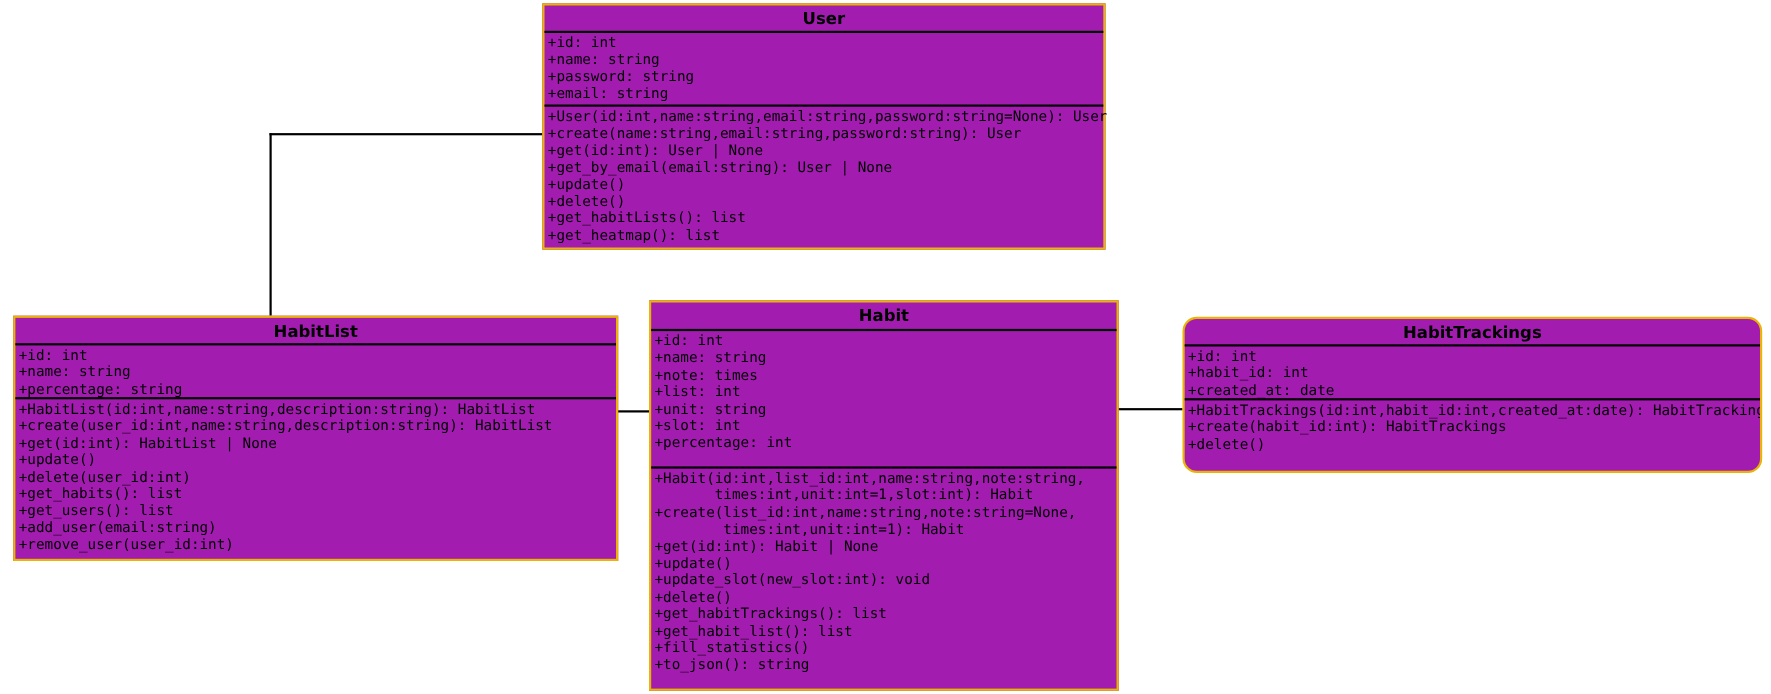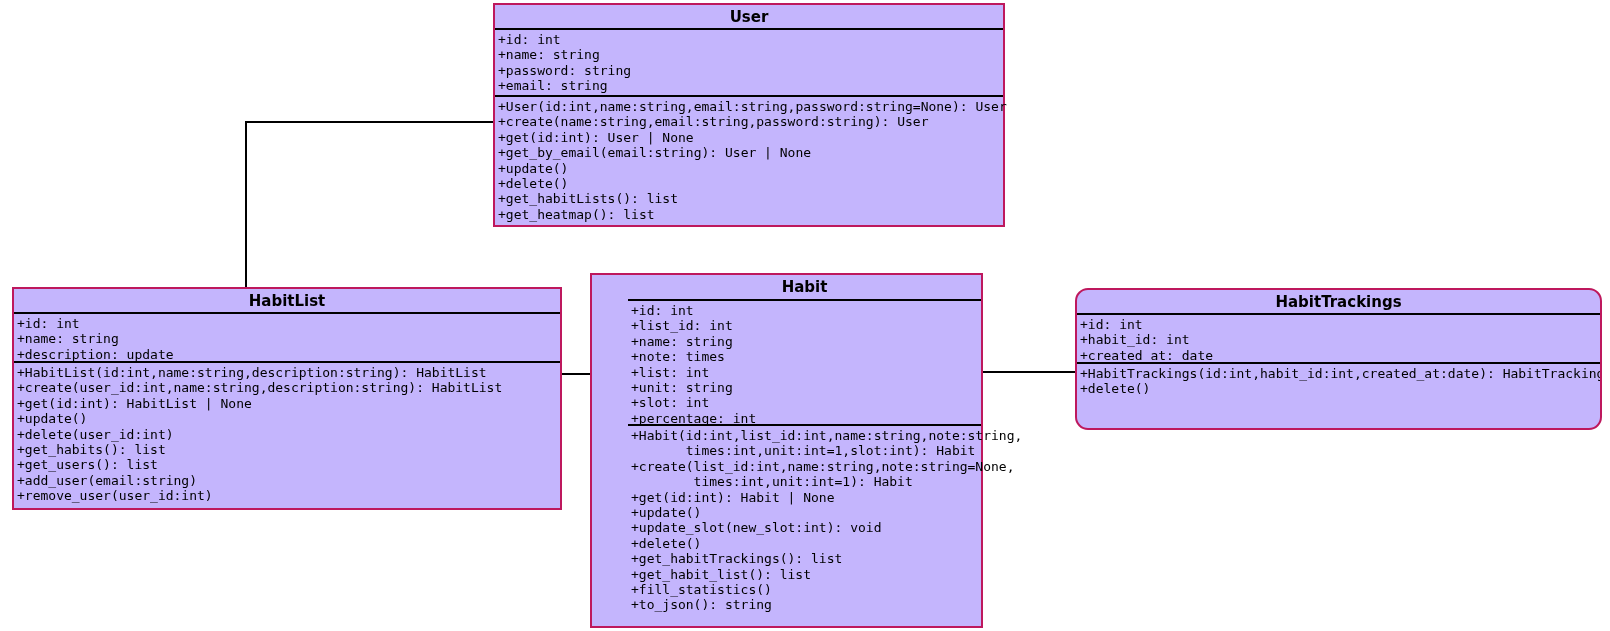"User" .class-box { background: #c4b5fd -> #a21caf; border: 2px solid #be185d -> 2px solid #eab308 }
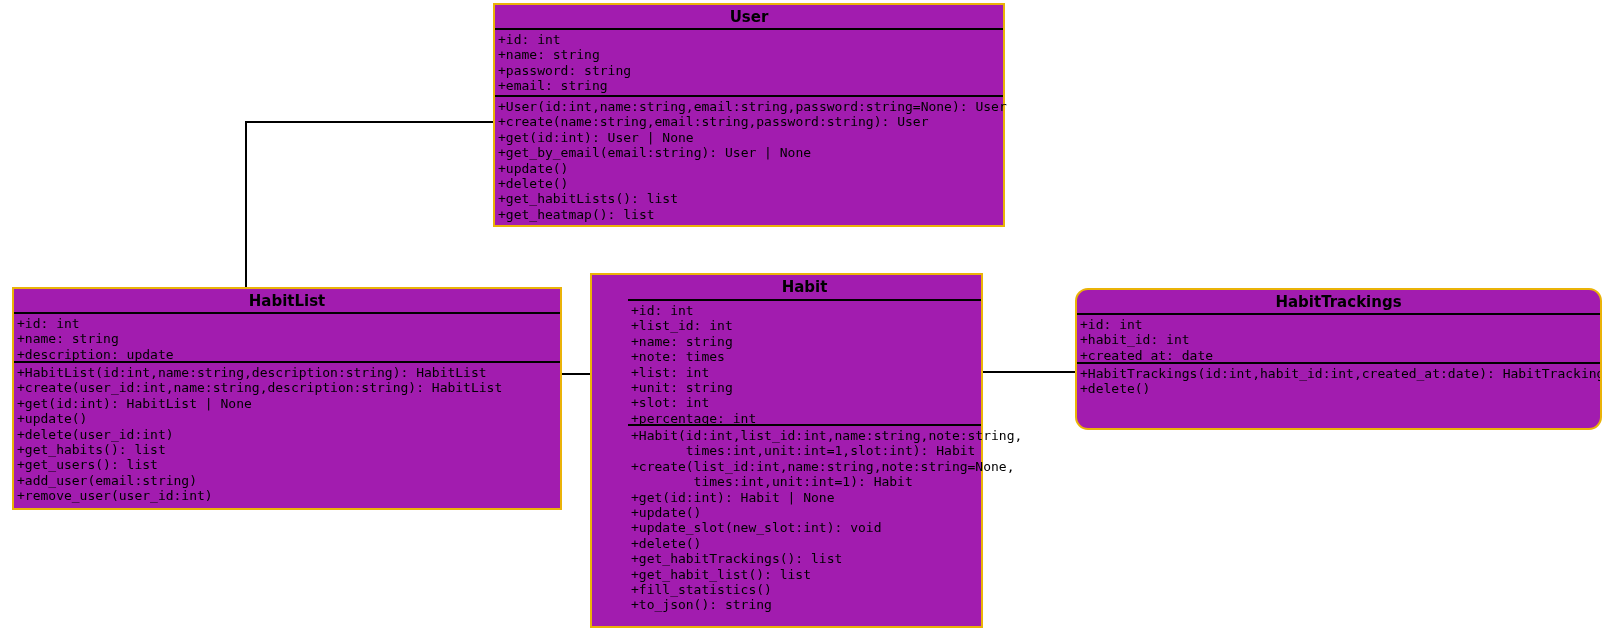"Habit" div.class-box { padding-left: 36px -> none; width: 393px -> 427px }
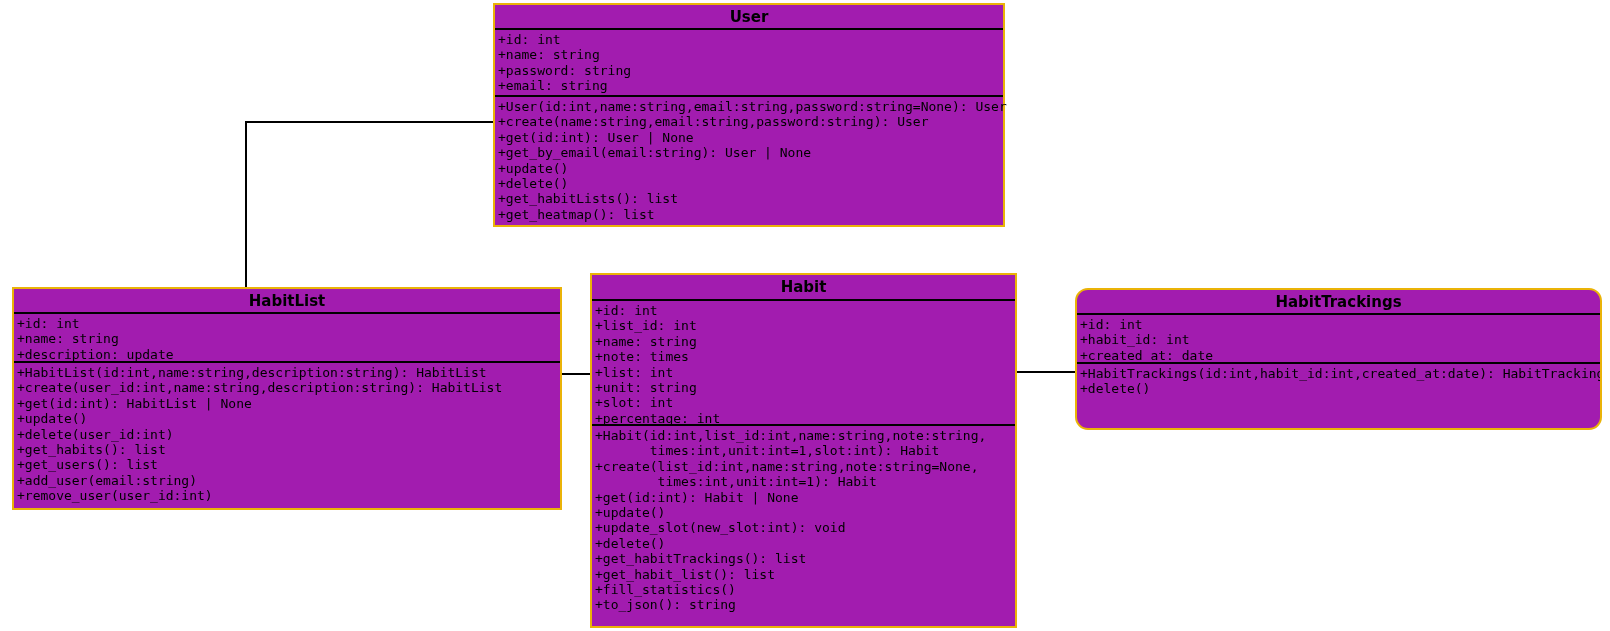"+list_id: int" div.line { html: <div>+list_id: int</div> -> none }
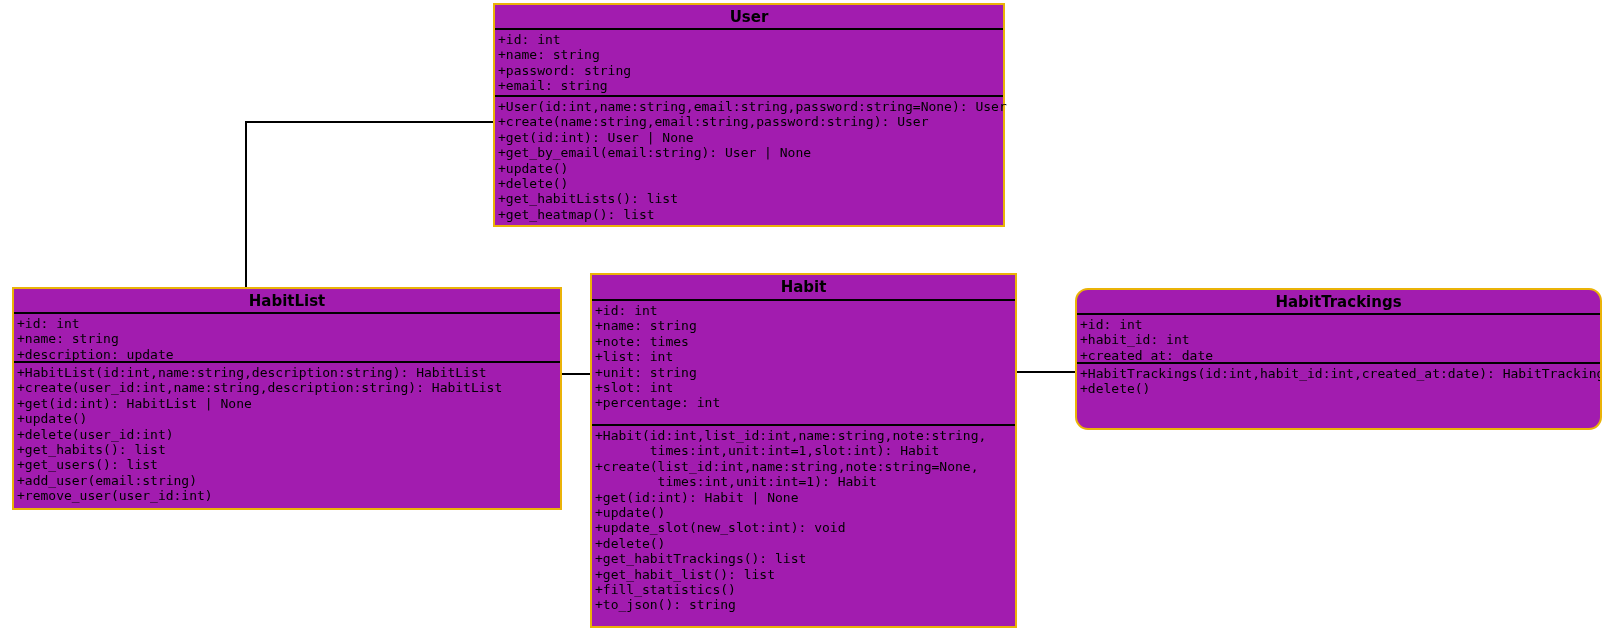"+description: update" div.line { text: +description: update -> +percentage: string }
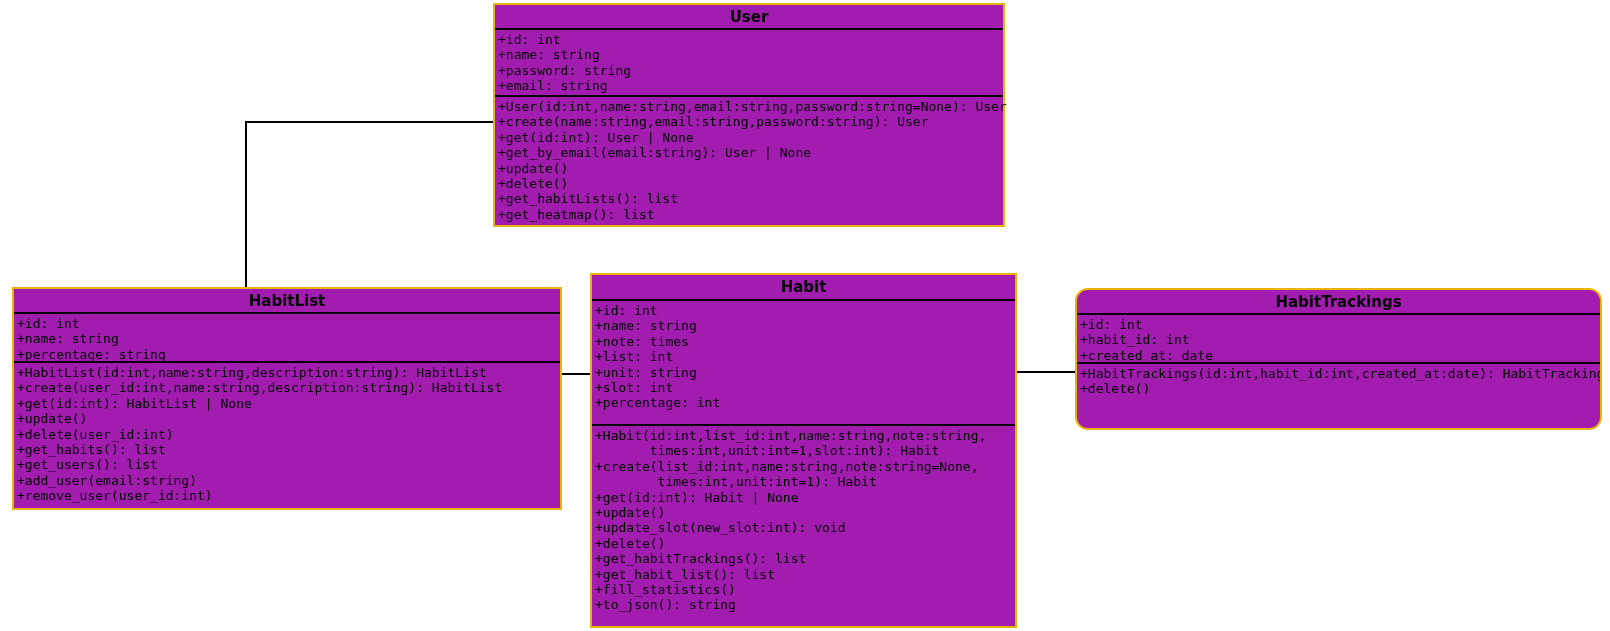"+create(habit_id:int): HabitTrackings" div.line { html: none -> <div>+create(habit_id:int): HabitTrackings</div> }
